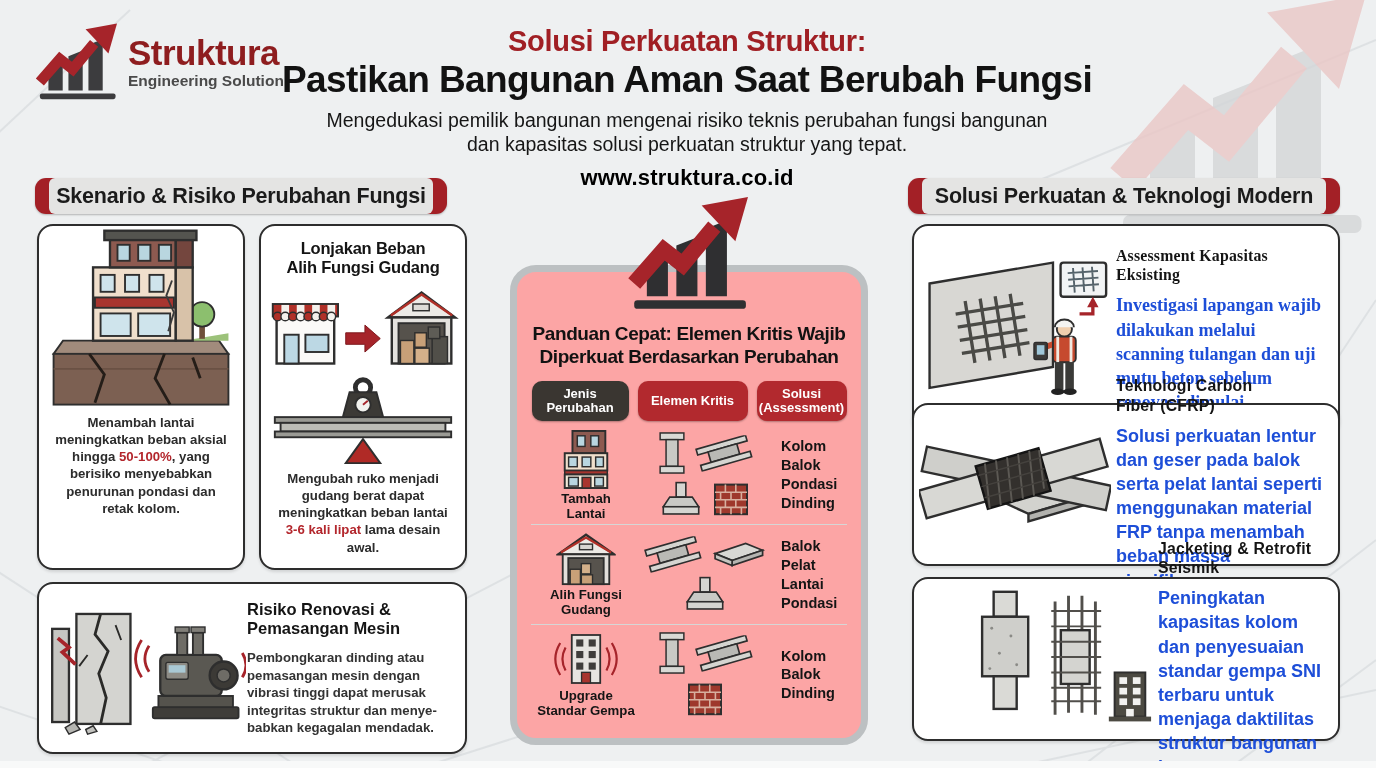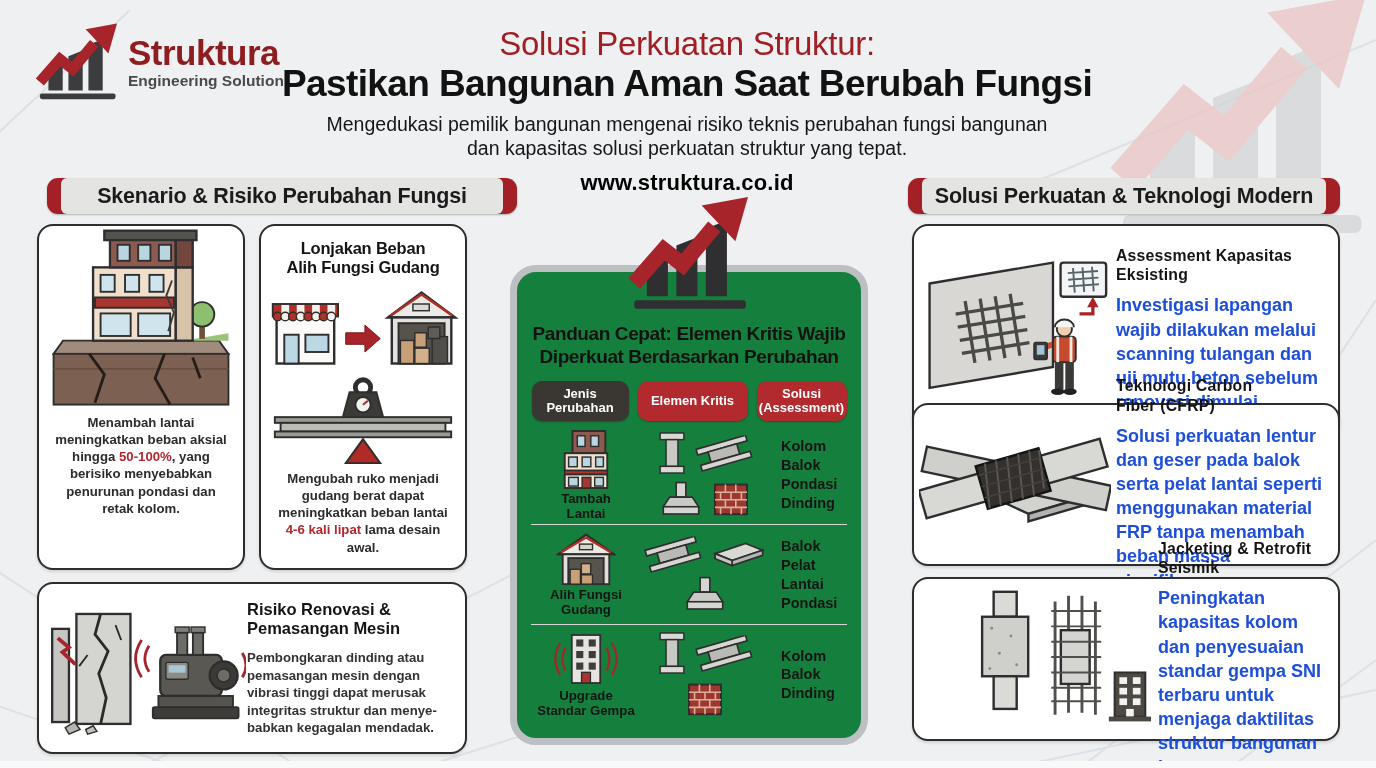"Solusi Perkuatan Struktur:" .title-accent { font-size: 33px -> 29px; font-weight: normal -> bold }
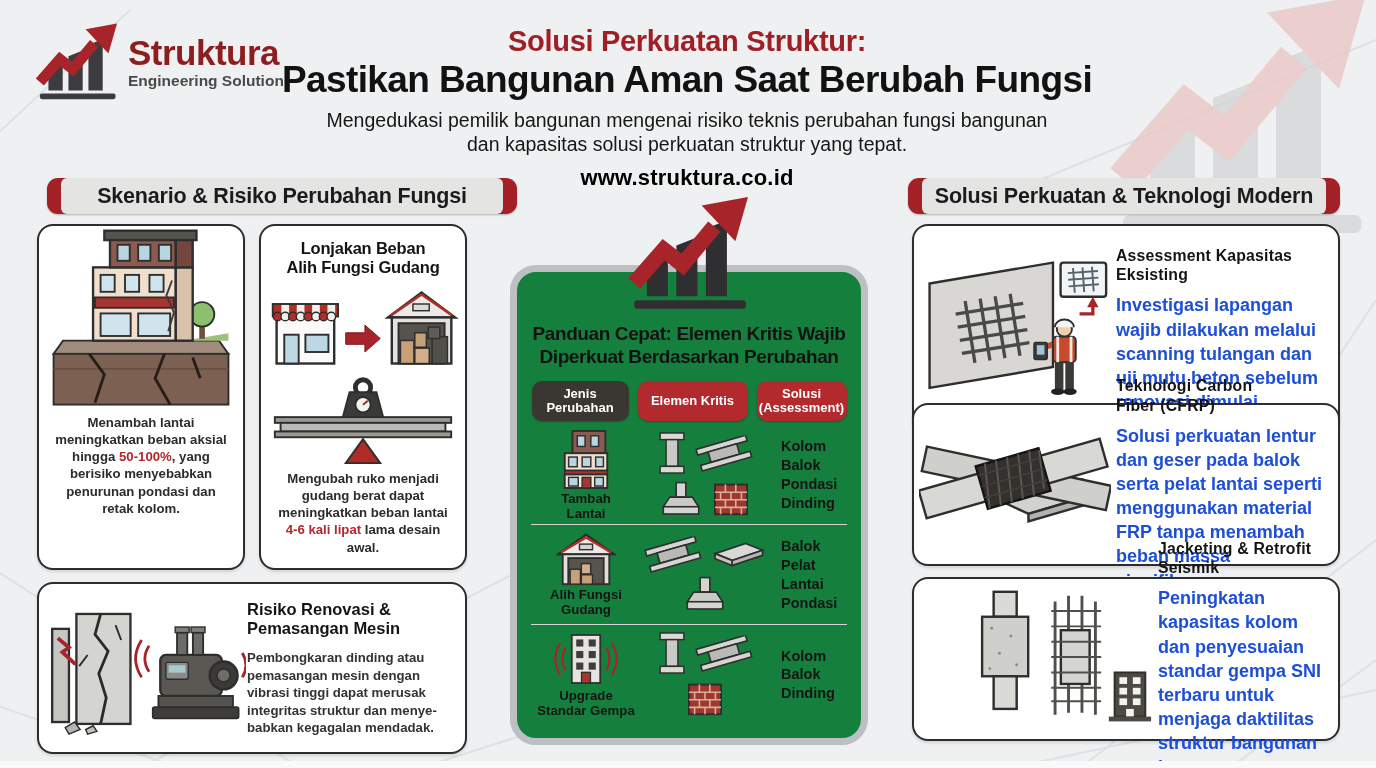"Skenario & Risiko Perubahan Fungsi" #pill-left { left: 47px -> 35px; width: 470px -> 412px }
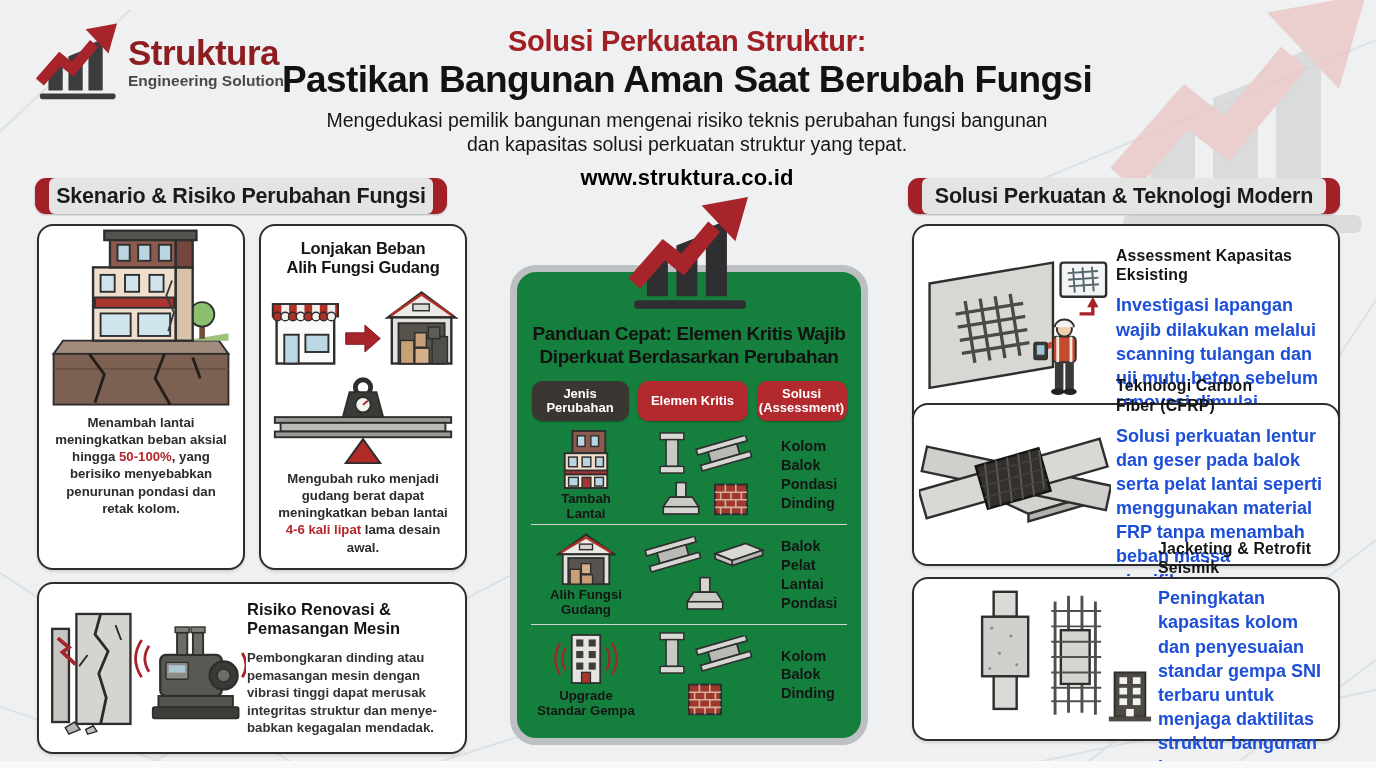"Assessment Kapasitas" #card-r1 { font-family: none -> Liberation Serif, serif }
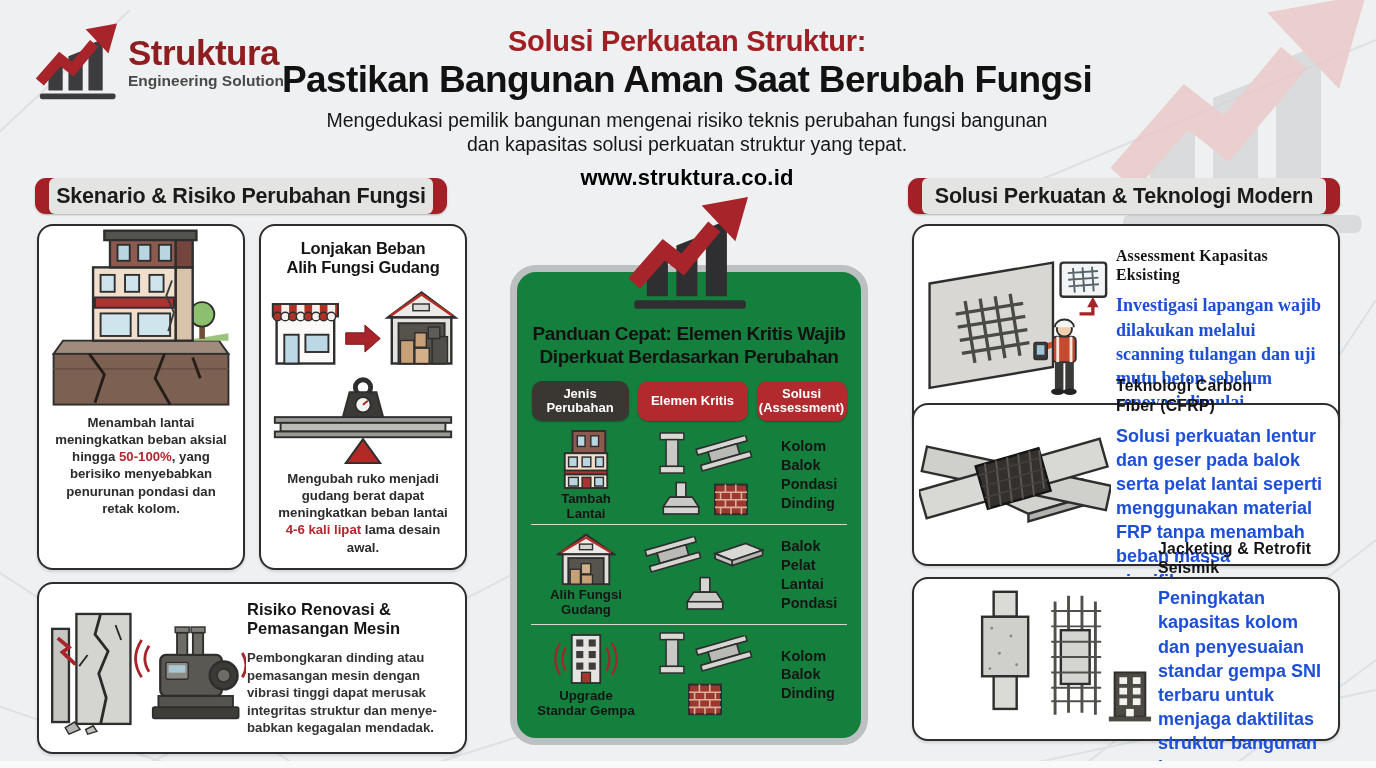"Panduan Cepat: Elemen Kritis Wajib" .panel { background: #15803d -> #fca5a5 }
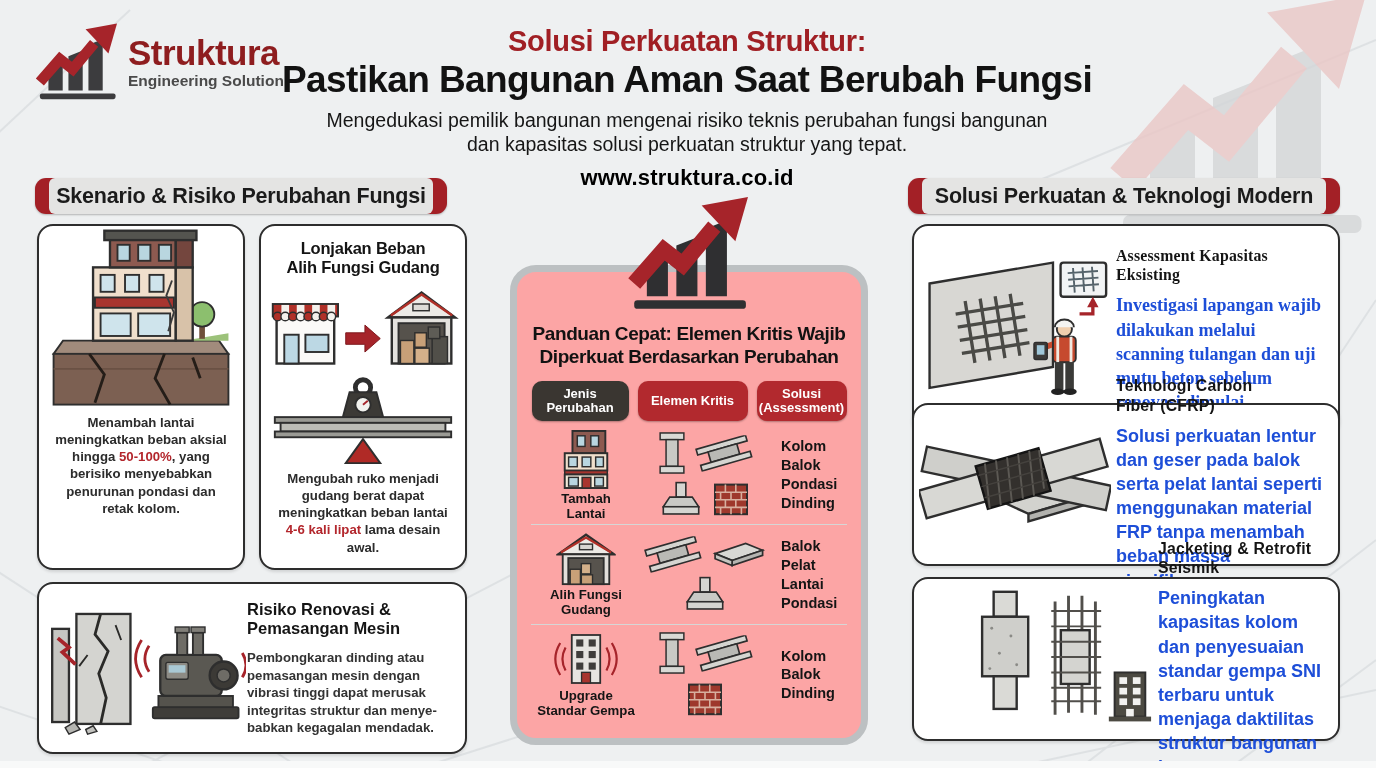"4-6 kali lipat" span.hl { text: 4-6 -> 3-6 }
